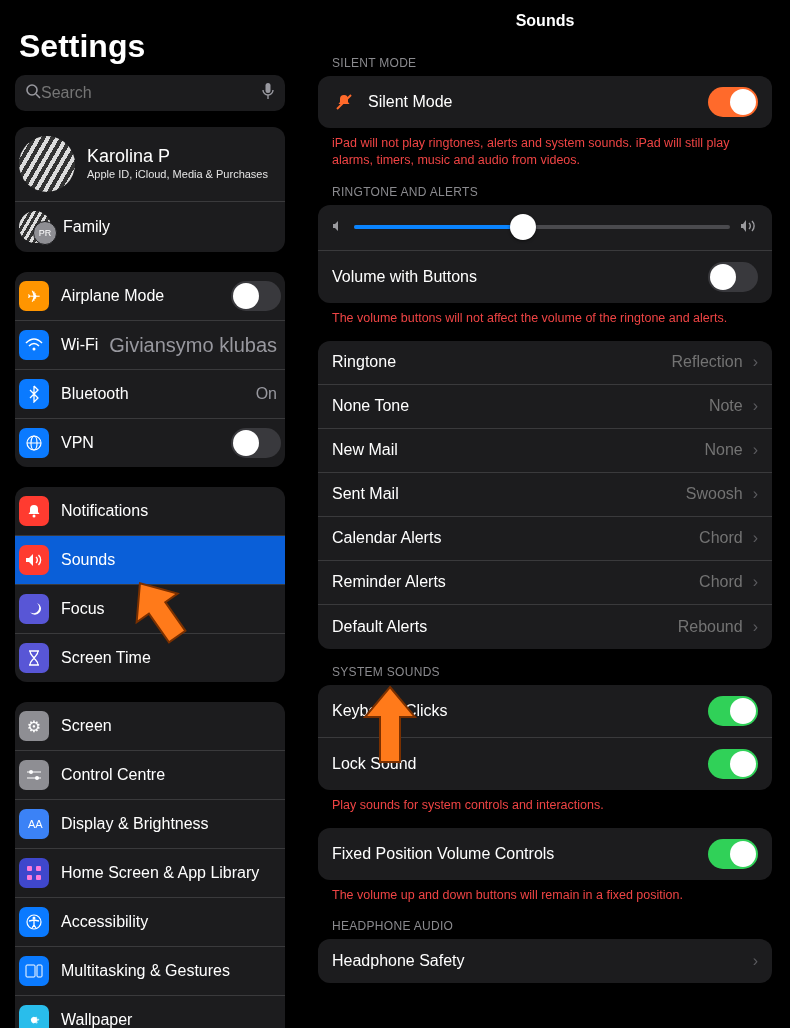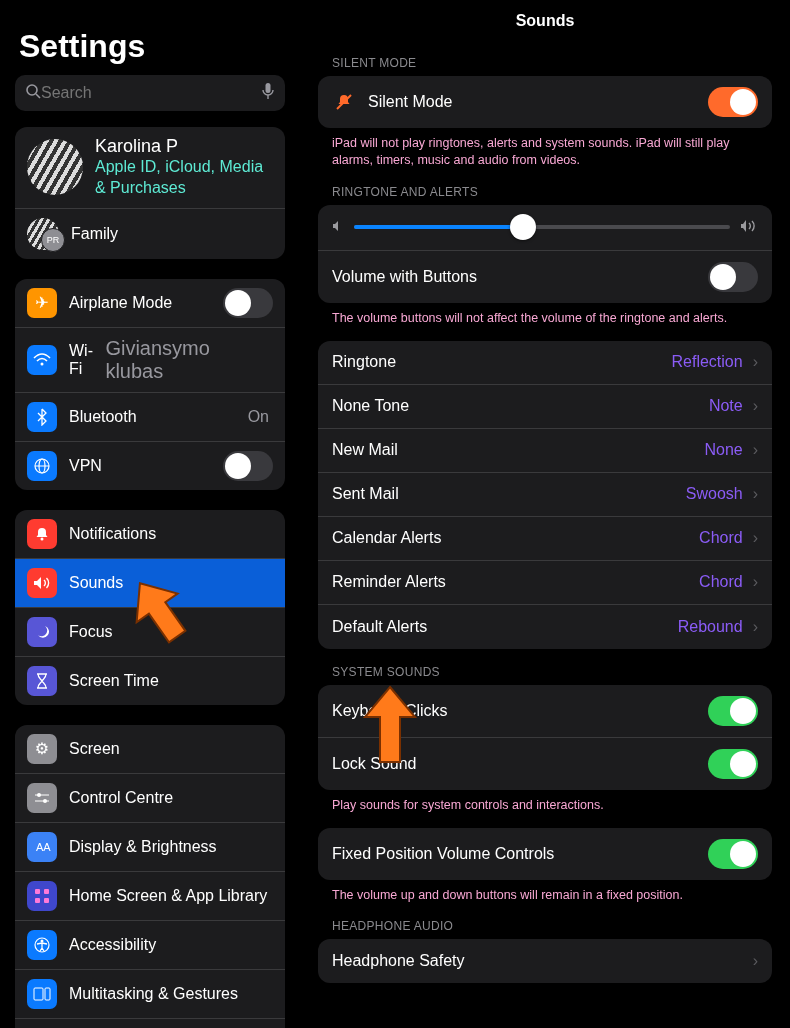"iPad will not play ringtones," .section-footer { color: #f9a8d4 -> #ef4444 }
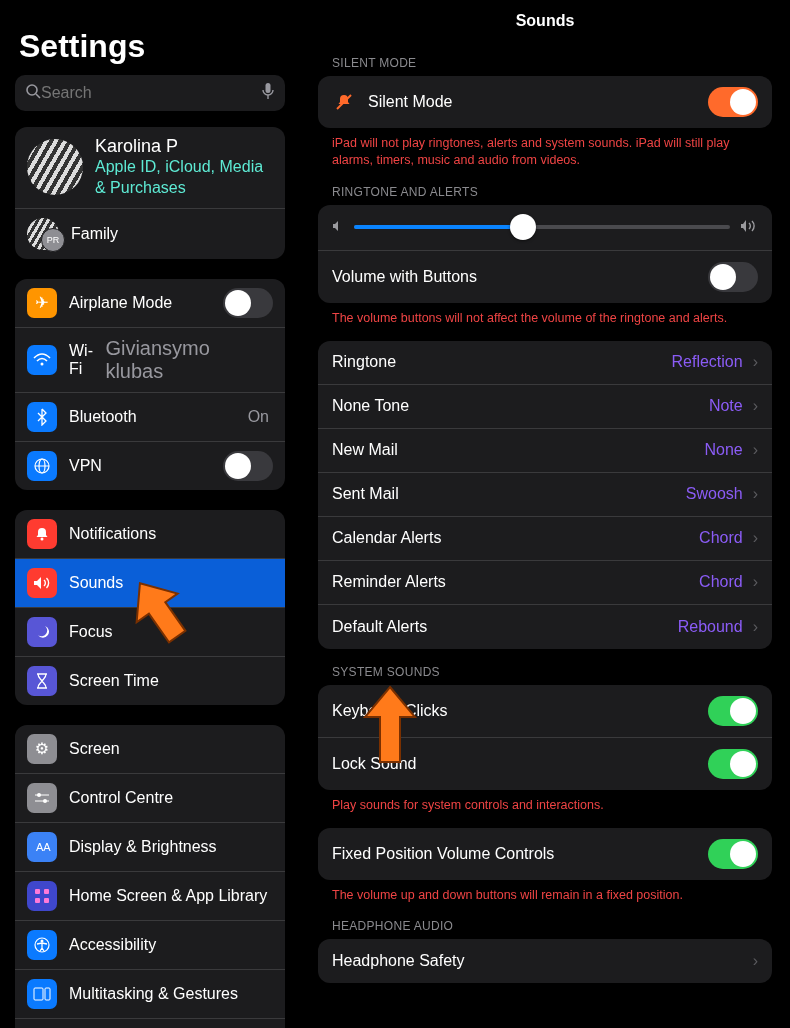"Apple ID, iCloud, Media &" .sub { color: #5eead4 -> #e5e5e5; font-size: 16px -> 11px }
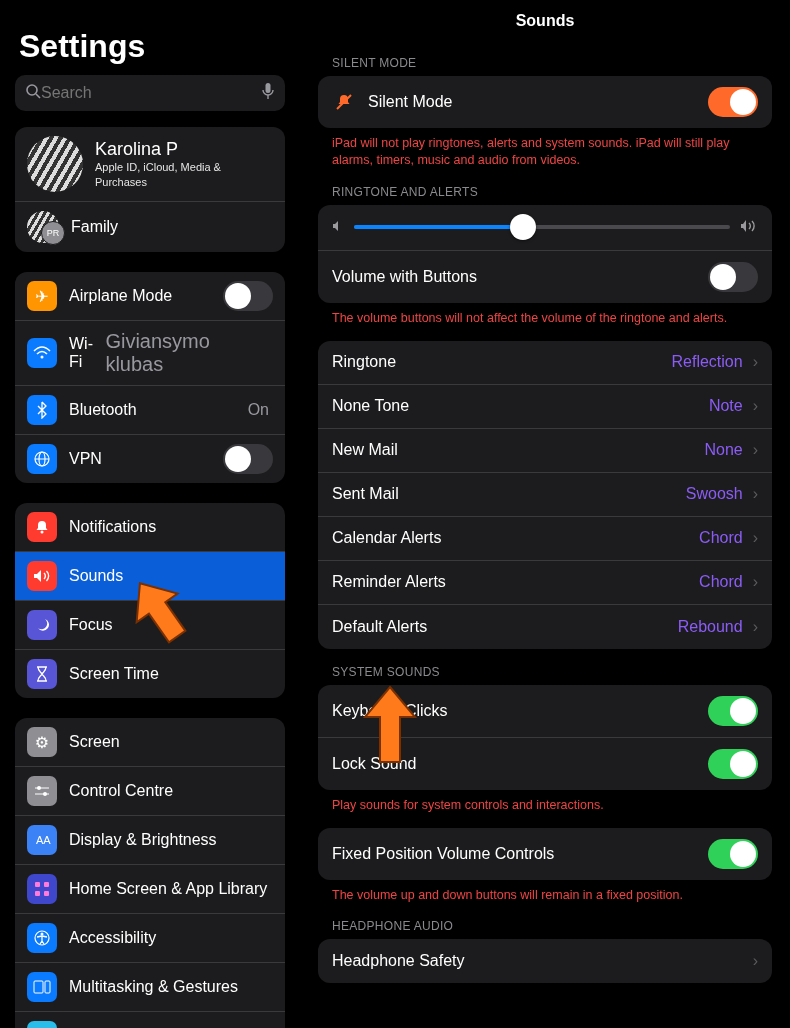"Family" .row { padding: 9px 12px -> 9px 4px }
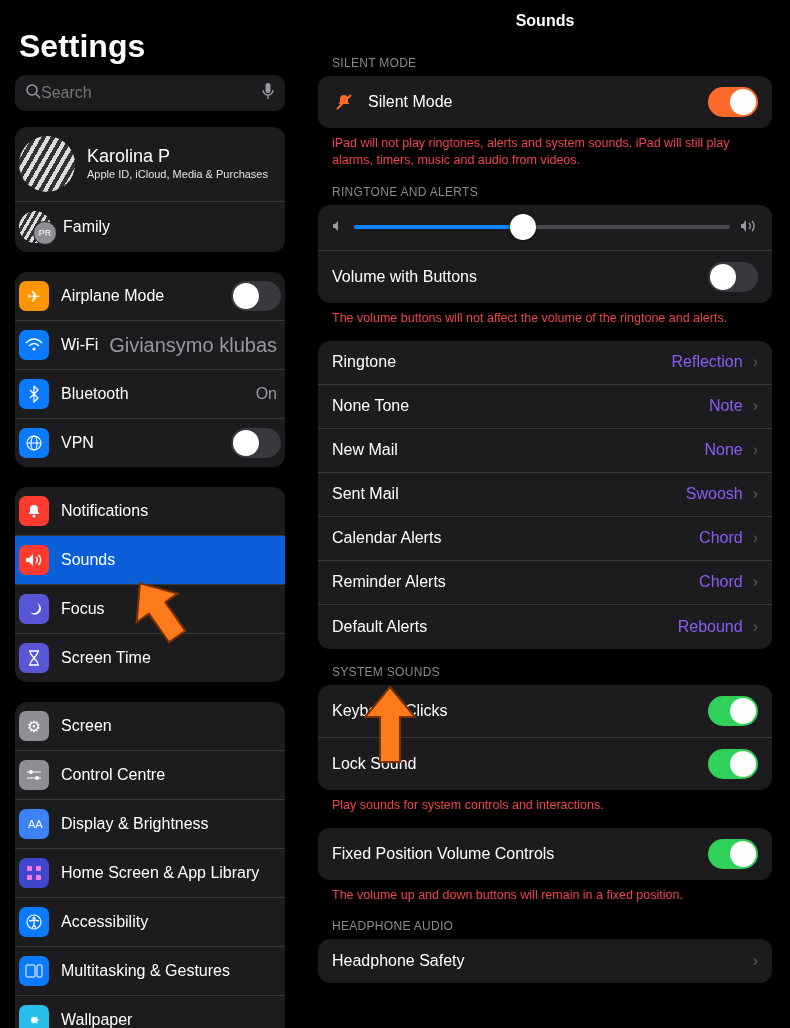"Reflection" .mrow .value-right { color: #8b5cf6 -> #737373 }
